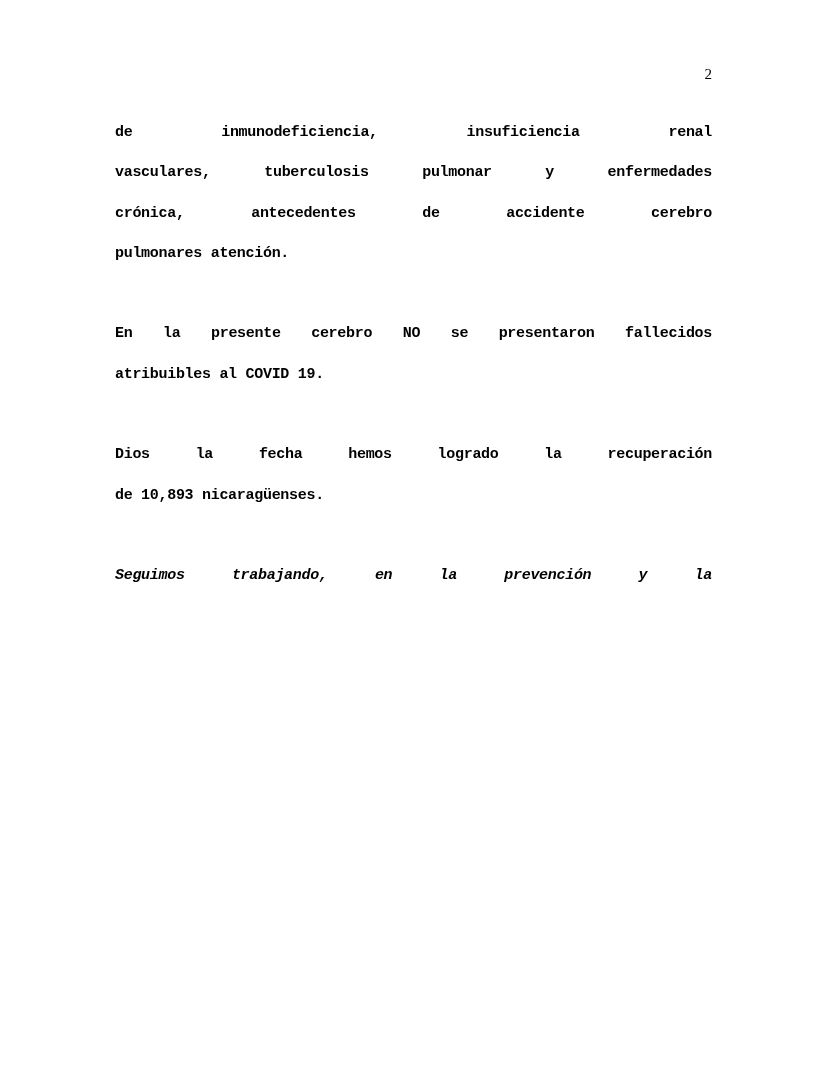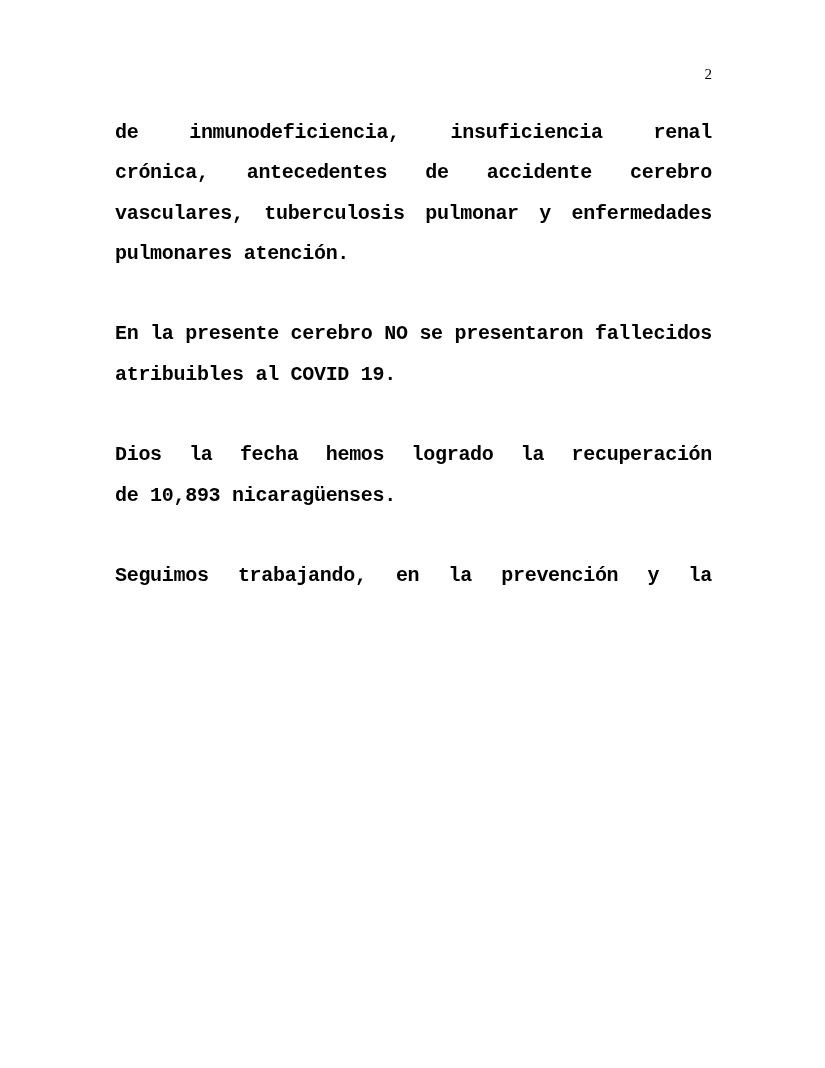"de inmunodeficiencia, insuficiencia" .body-text { font-size: 20px -> 15px }
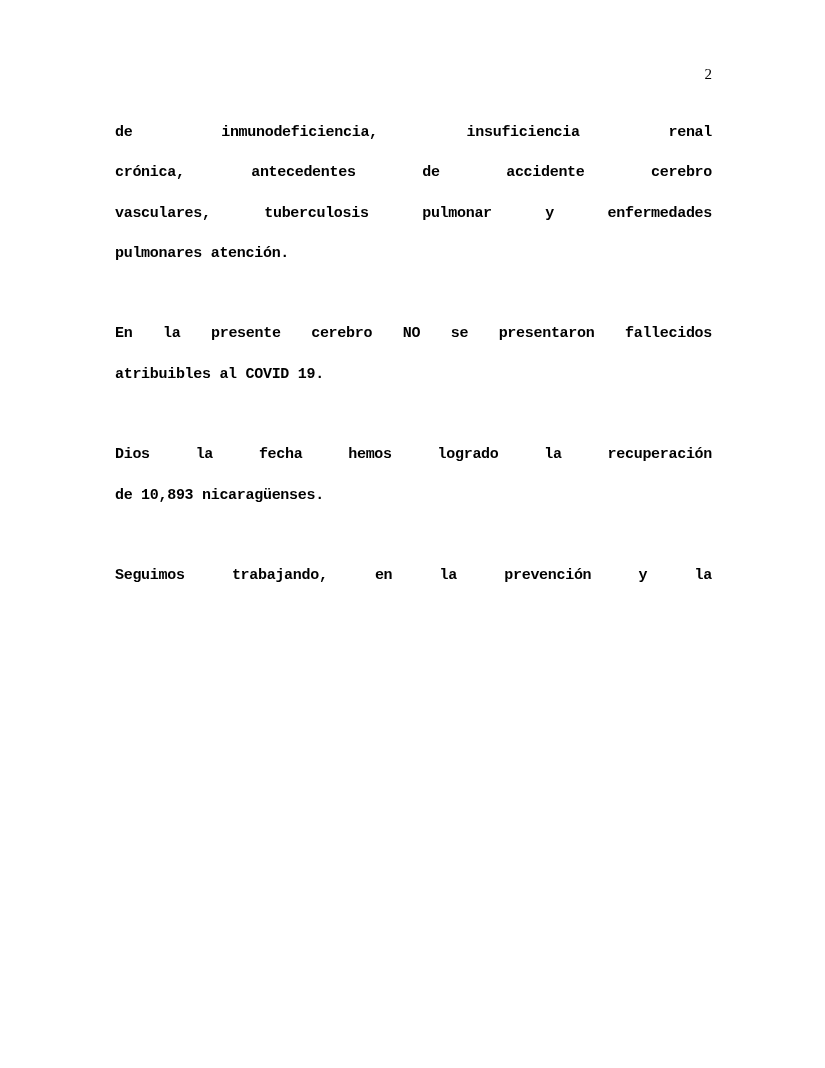"crónica, antecedentes de accidente" div.line { order: before "vasculares, tuberculosis pulmonar y" -> after "vasculares, tuberculosis pulmonar y" }
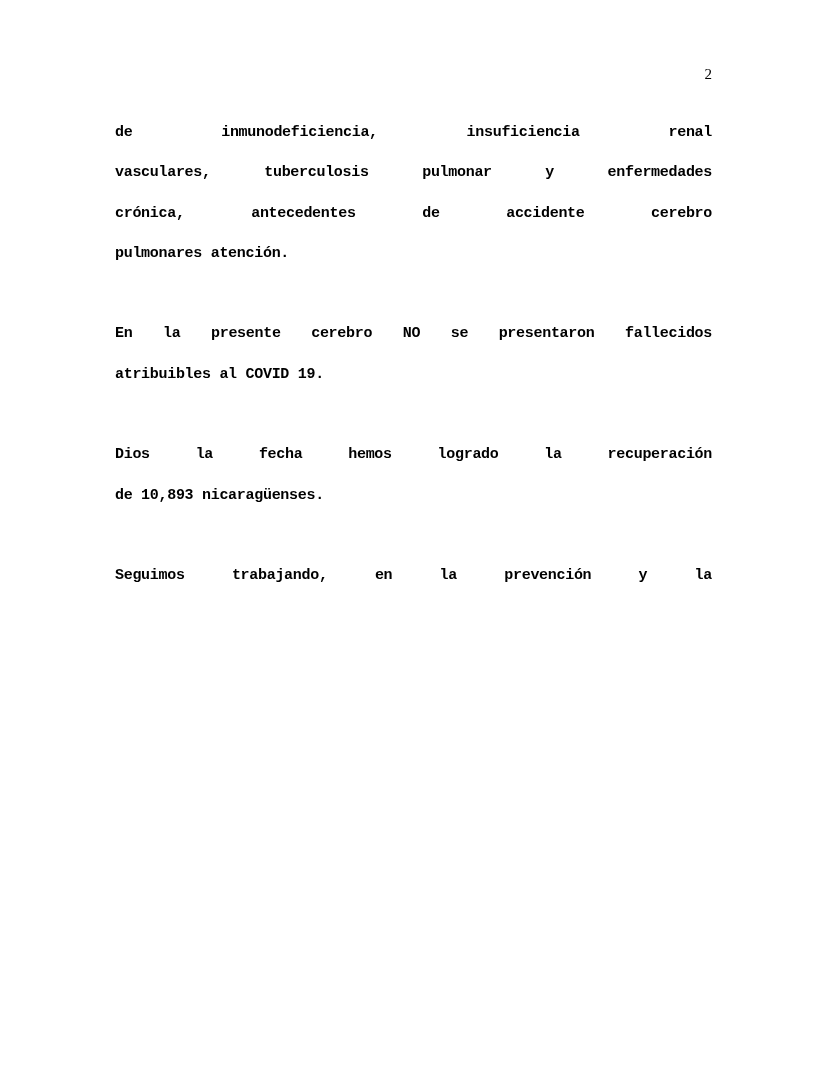"Seguimos trabajando, en la prevención" div.line { font-style: none -> italic }
